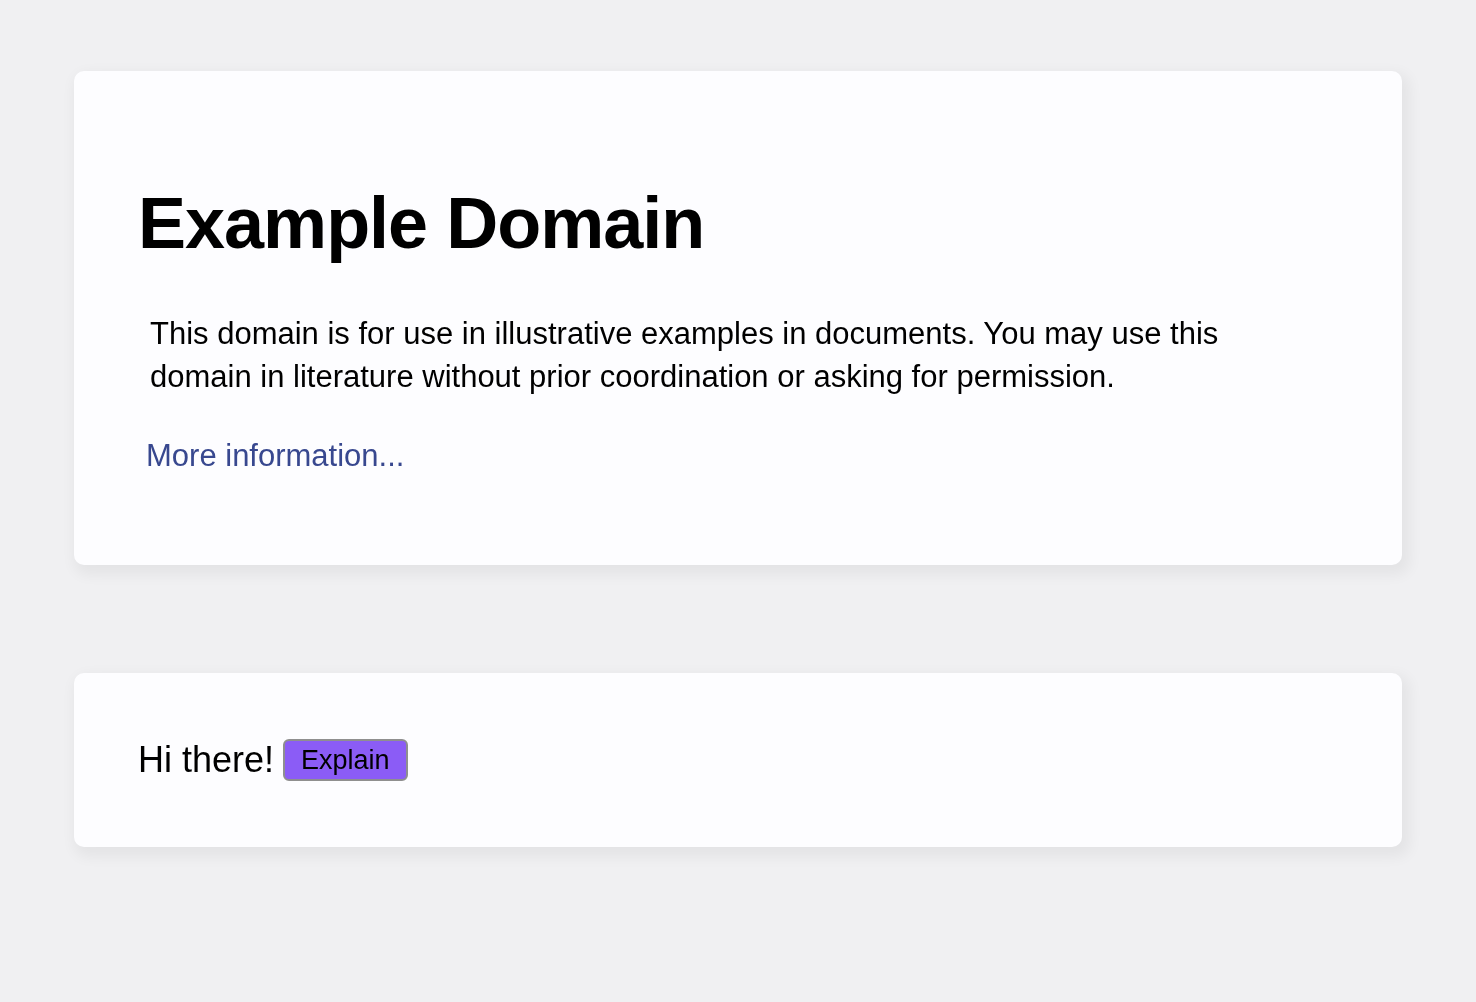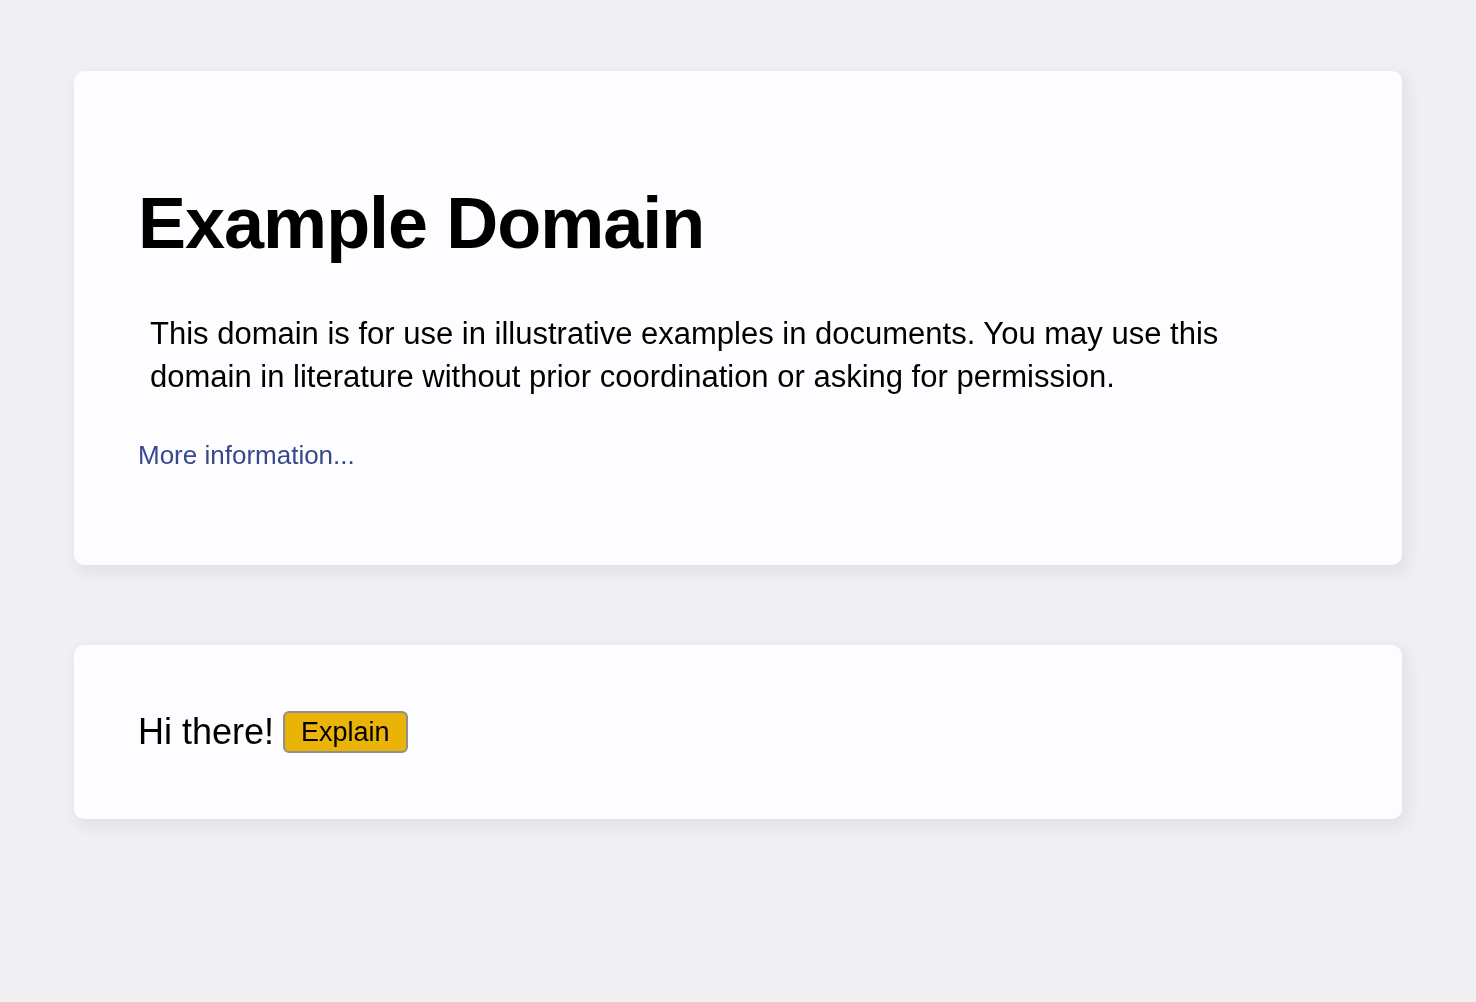"More information..." p.link-row { font-size: 26px -> 31px; margin: 36px 0 0 0 -> 36px 0 0 8px }
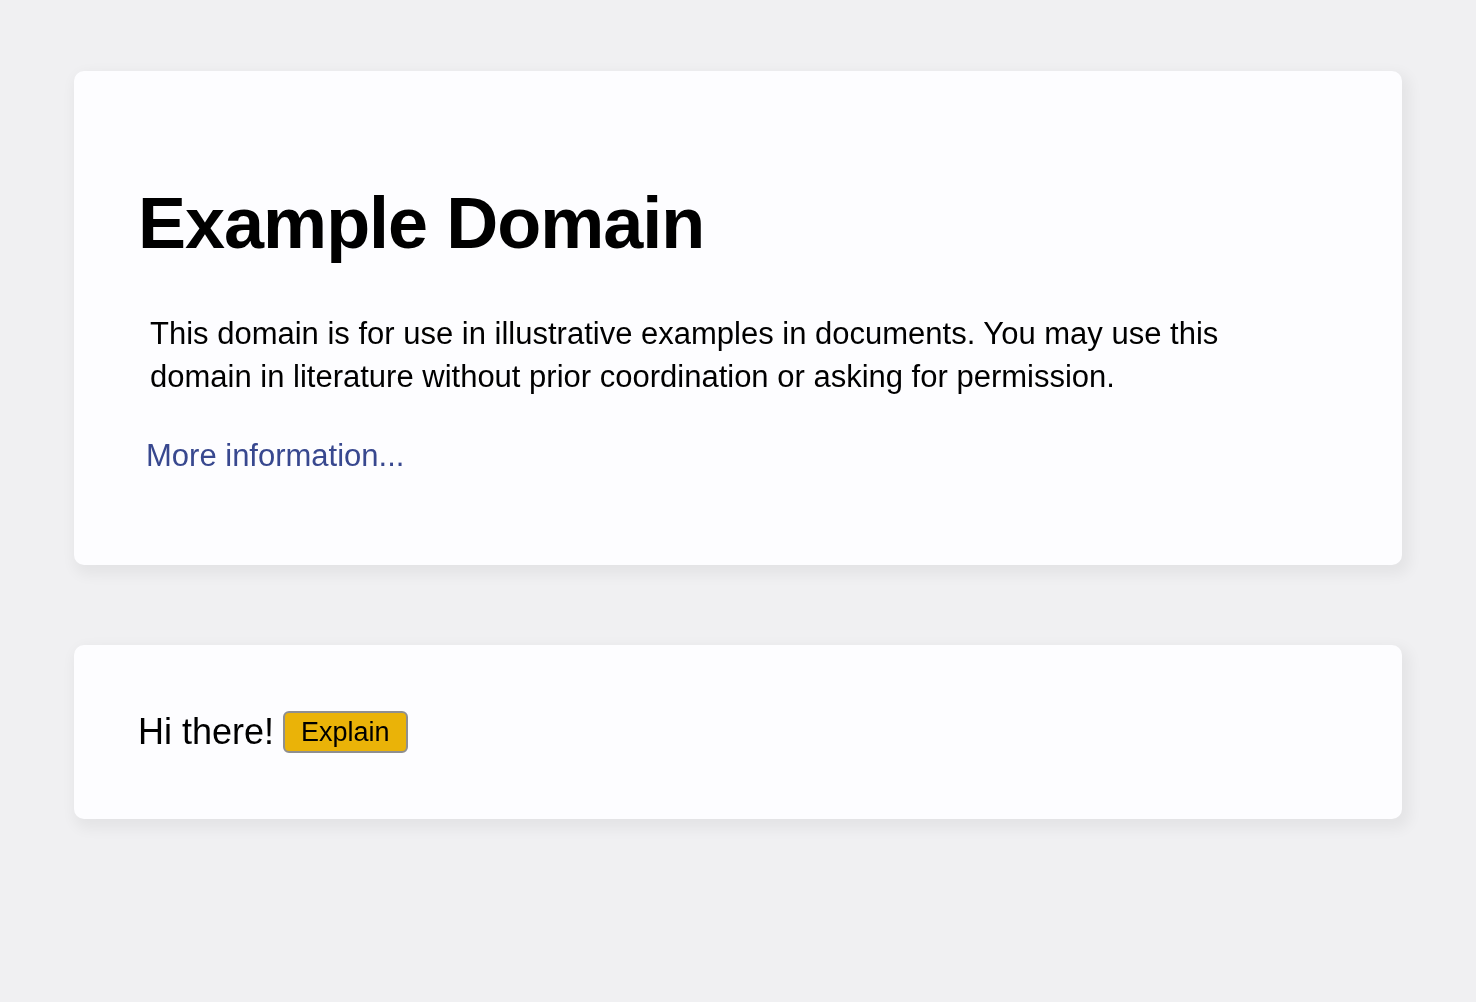"Hi there!" .card.secondary { margin-top: 80px -> 108px }
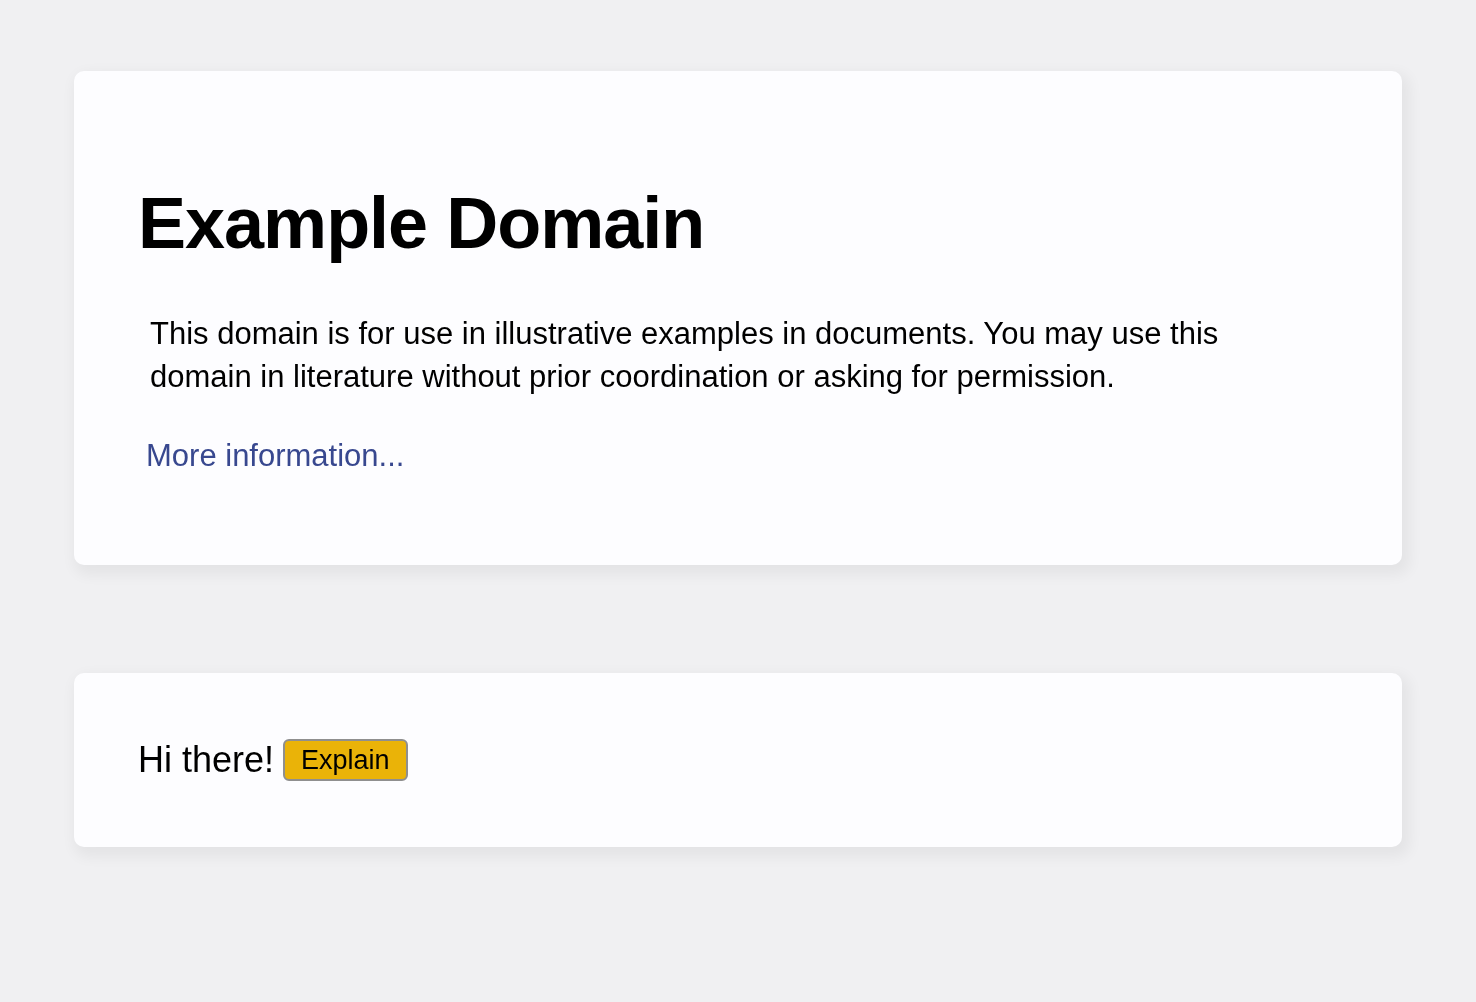"Explain" button.explain { background: #eab308 -> #8b5cf6 }
